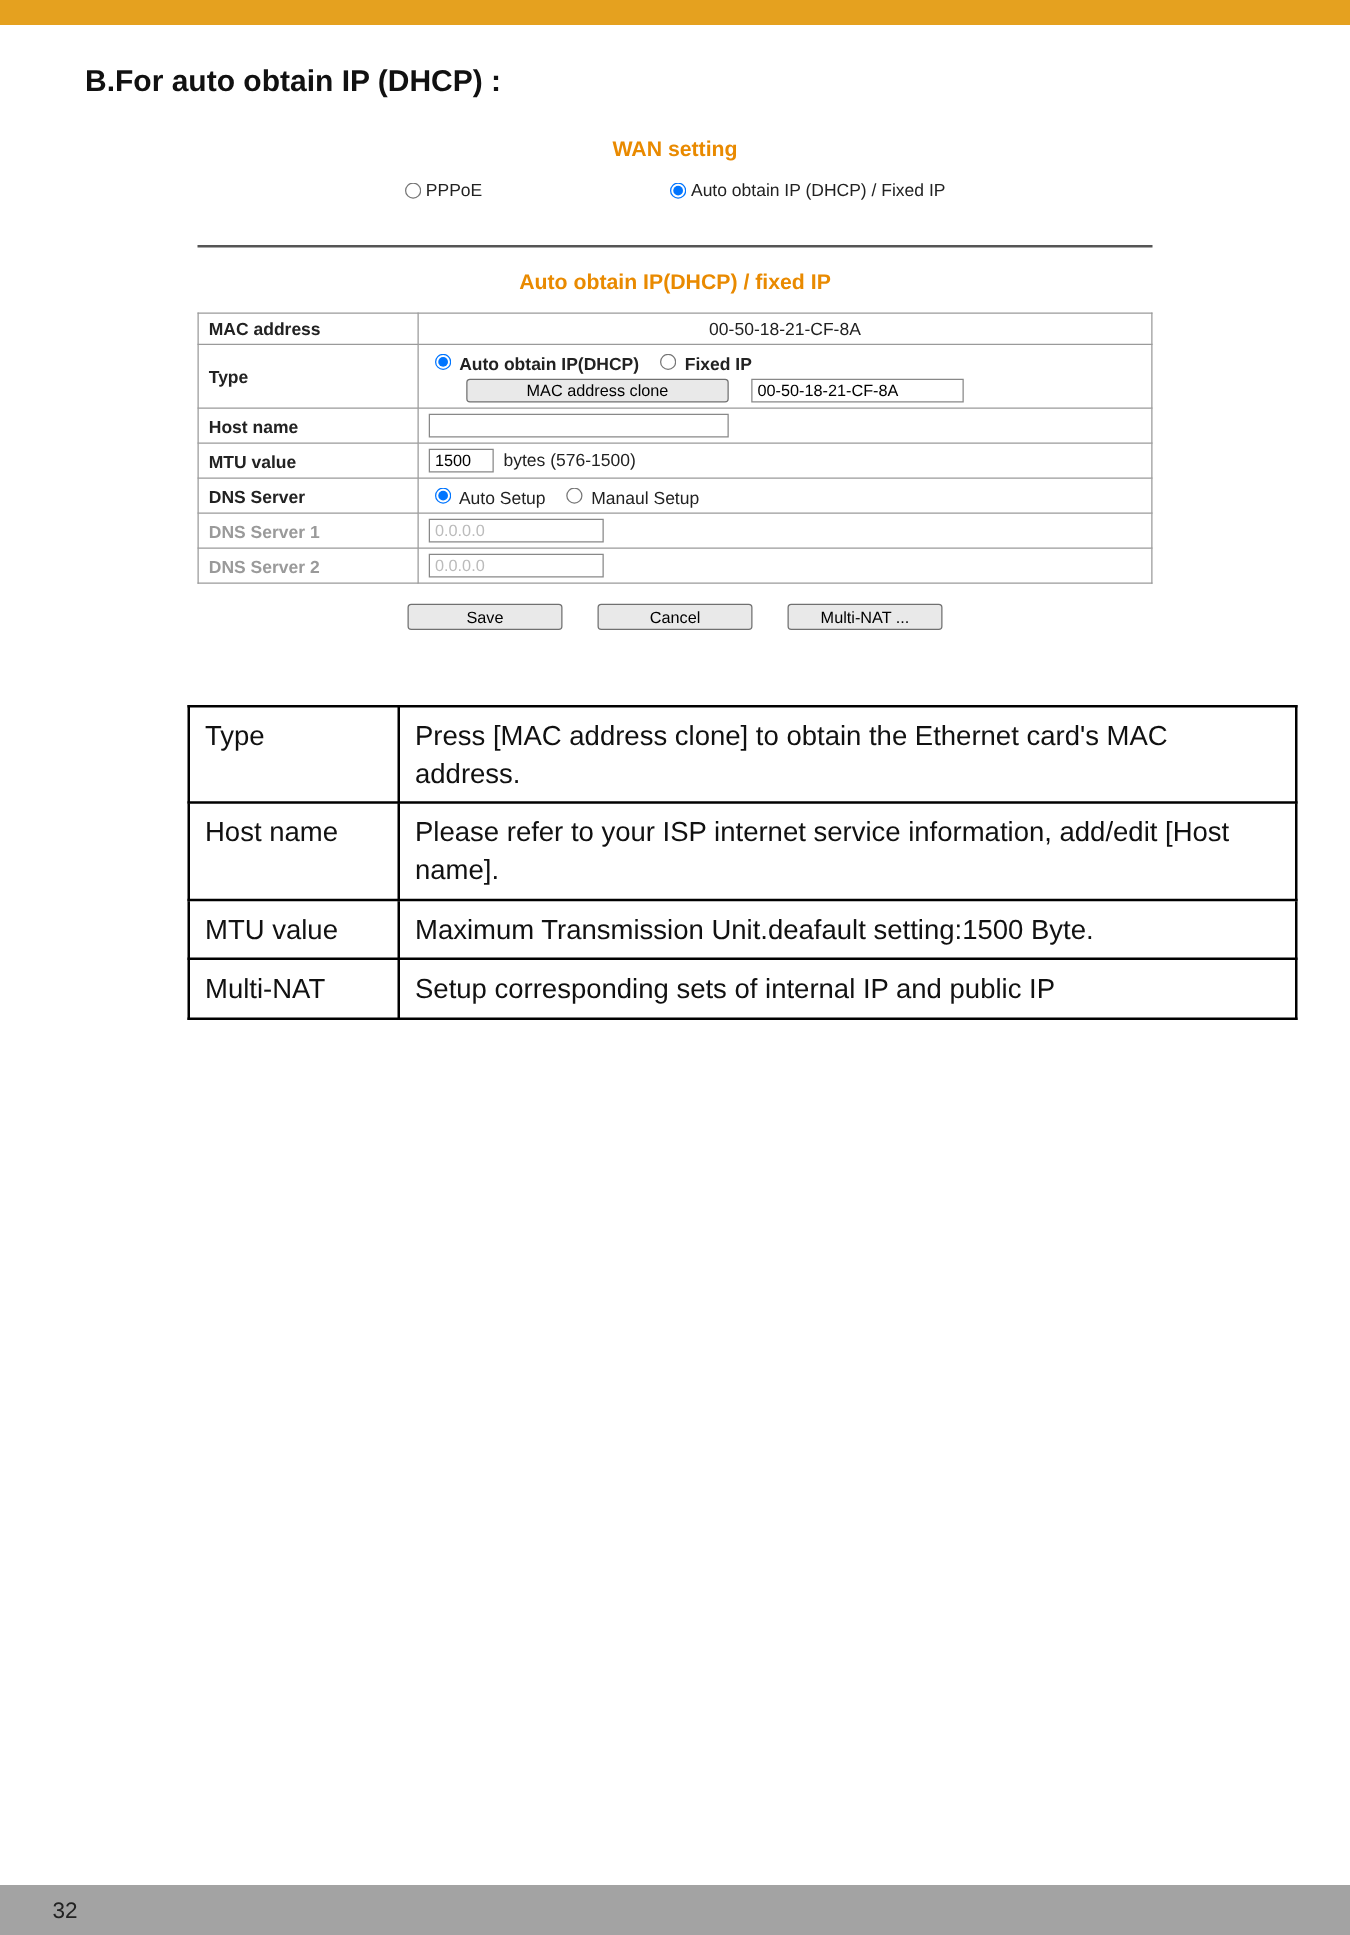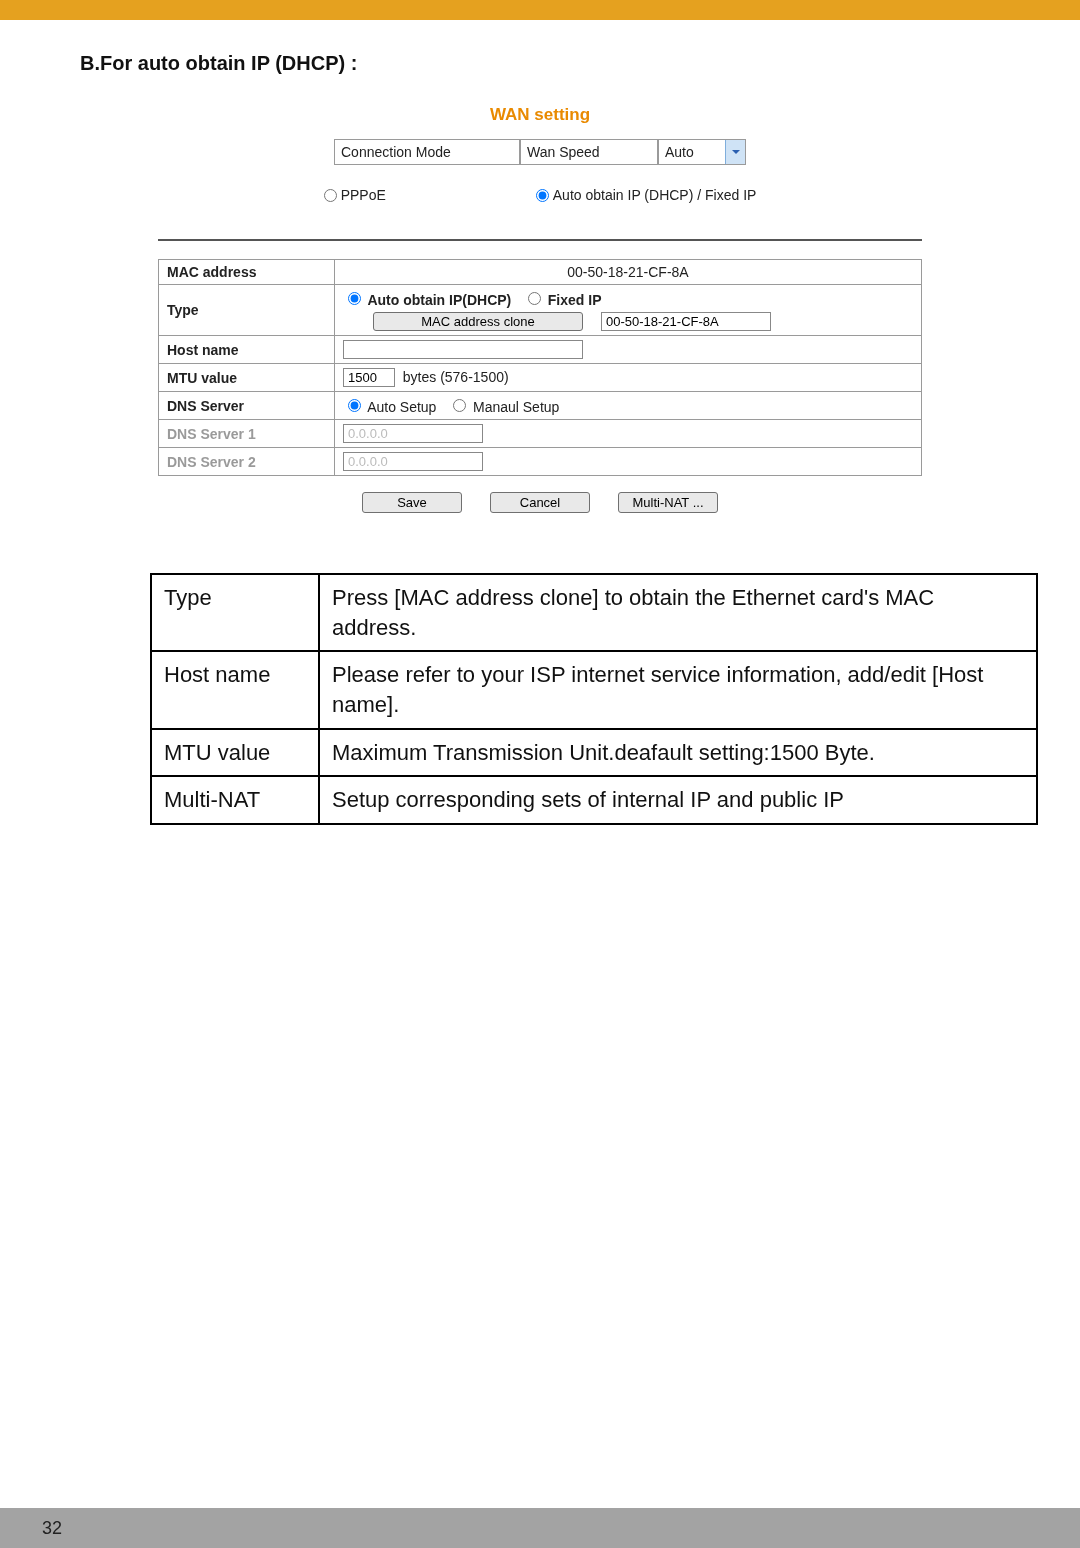"B.For auto obtain IP (DHCP)" .section-heading { font-size: 20px -> 24px; margin: 18px 0 30px 38px -> 18px 0 30px 26px }
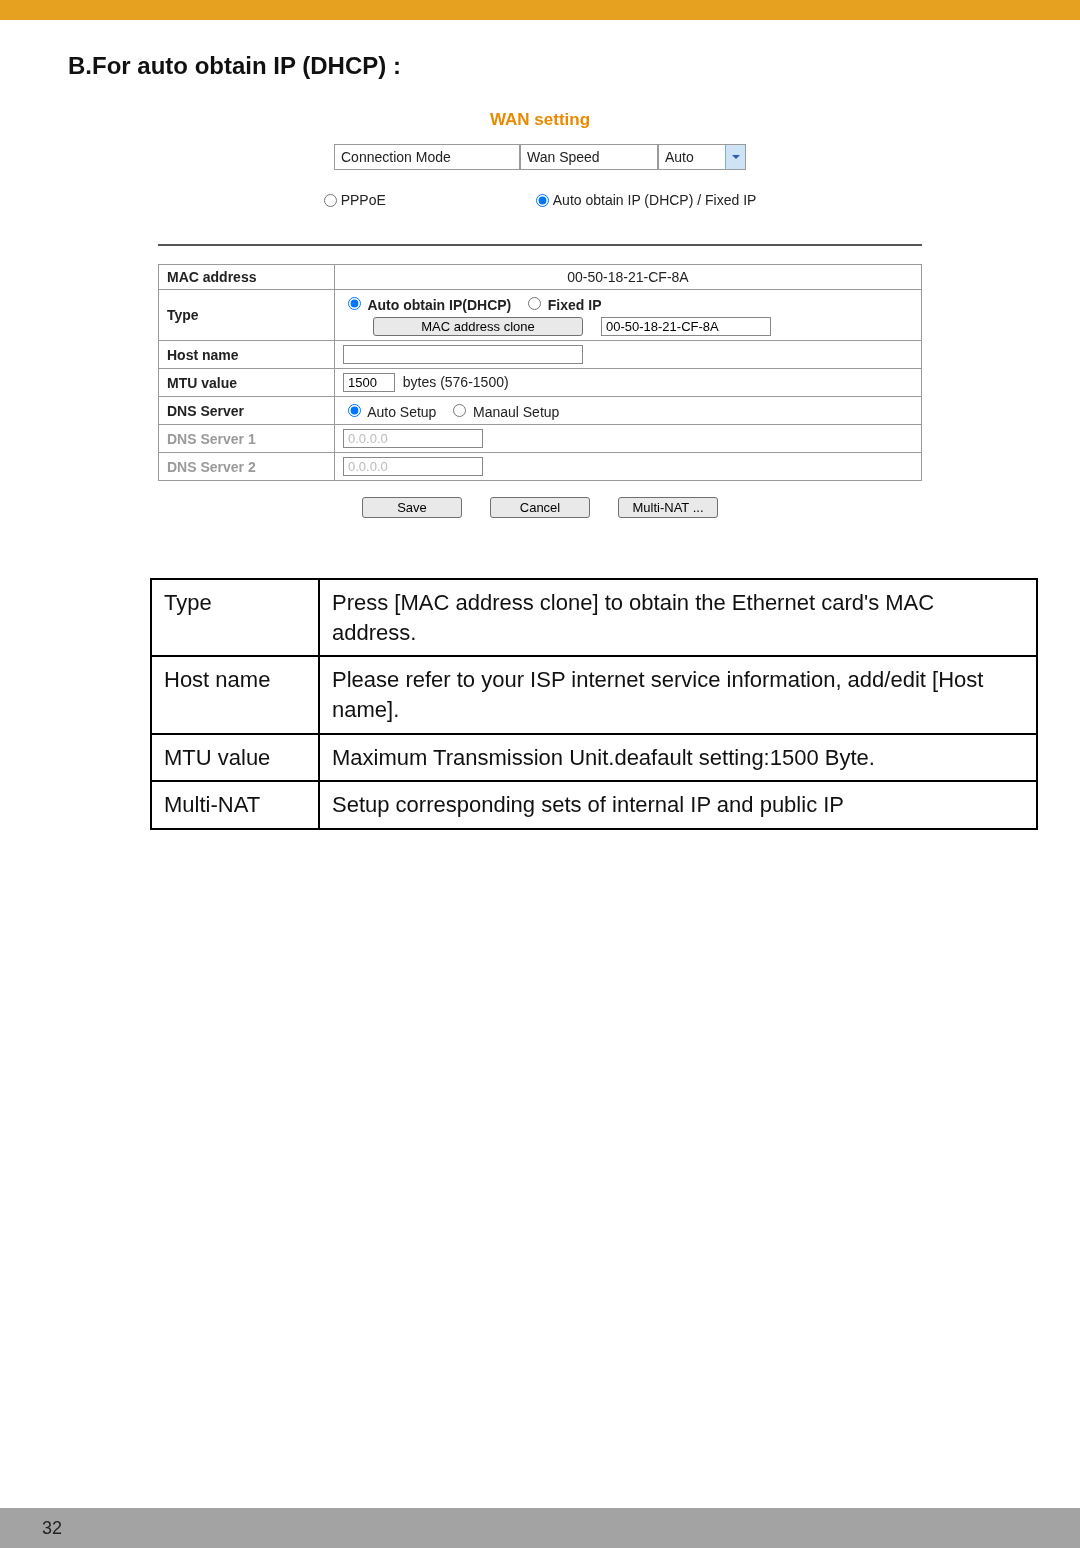"Connection Mode" div.conn-row { html: <div> <div>Connection Mode</div> <div>Wan Speed</div> <div> <span>Auto</span> <span> <svg> <path></path> </svg> </span> </div> </div> -> none }
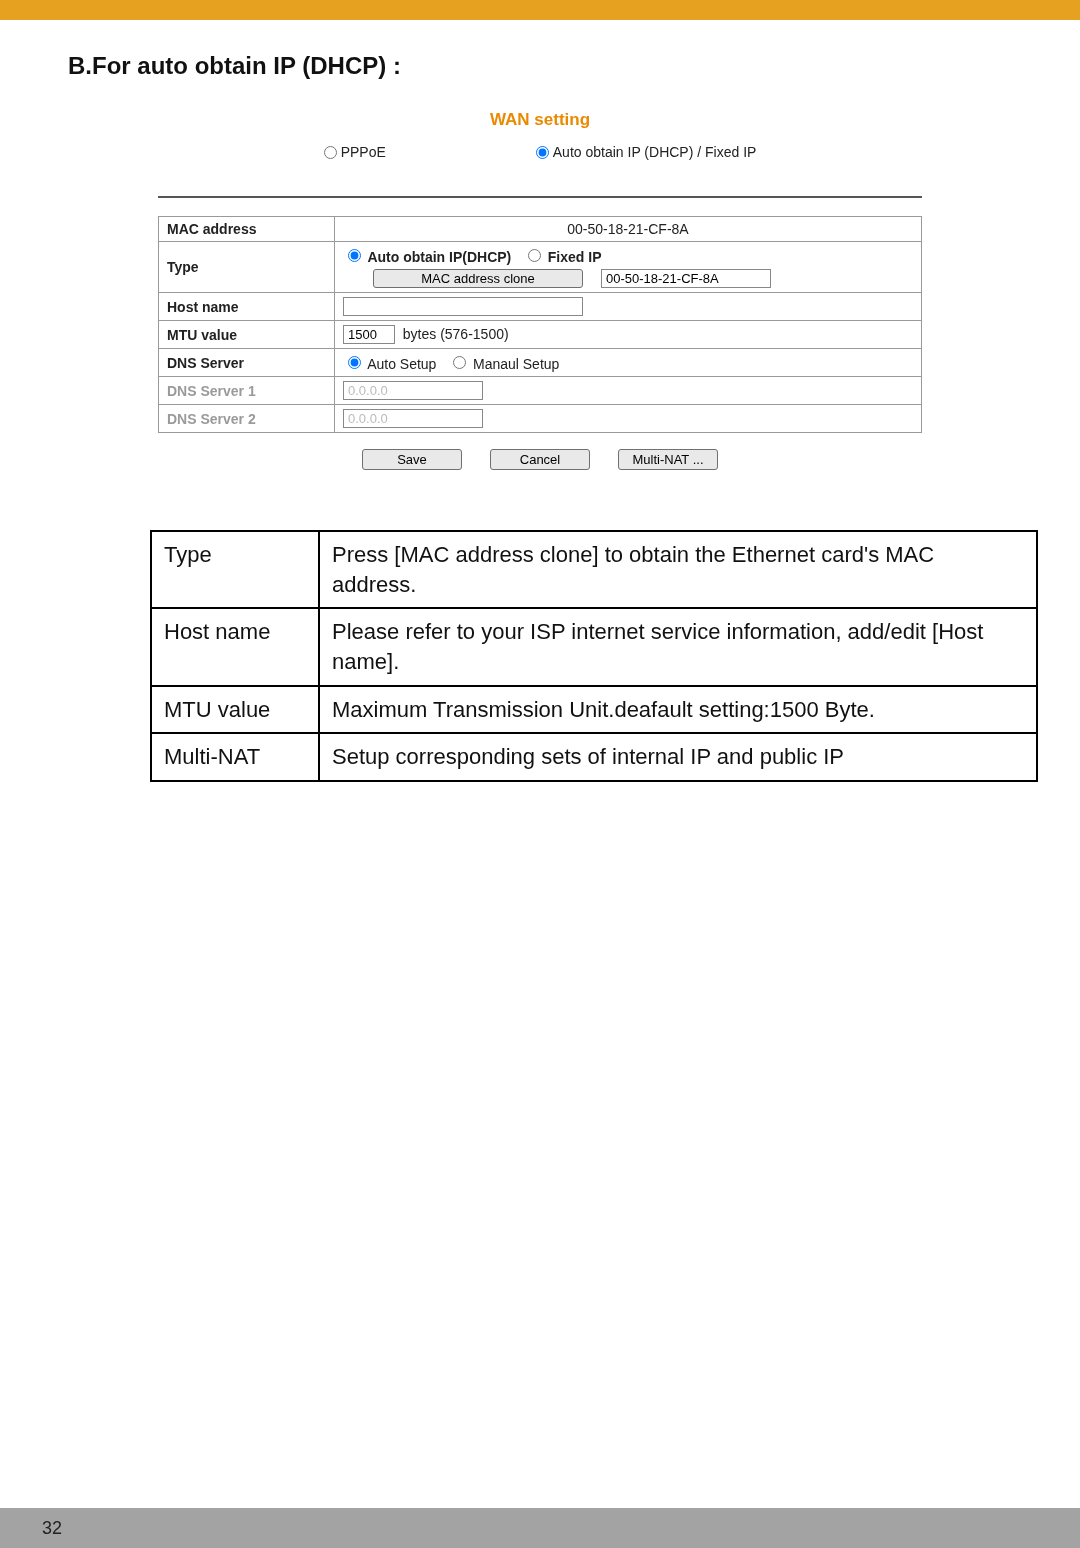"Auto obtain IP(DHCP) / fixed" div.auto-obtain-title { html: none -> <div>Auto obtain IP(DHCP) / fixed IP</div> }
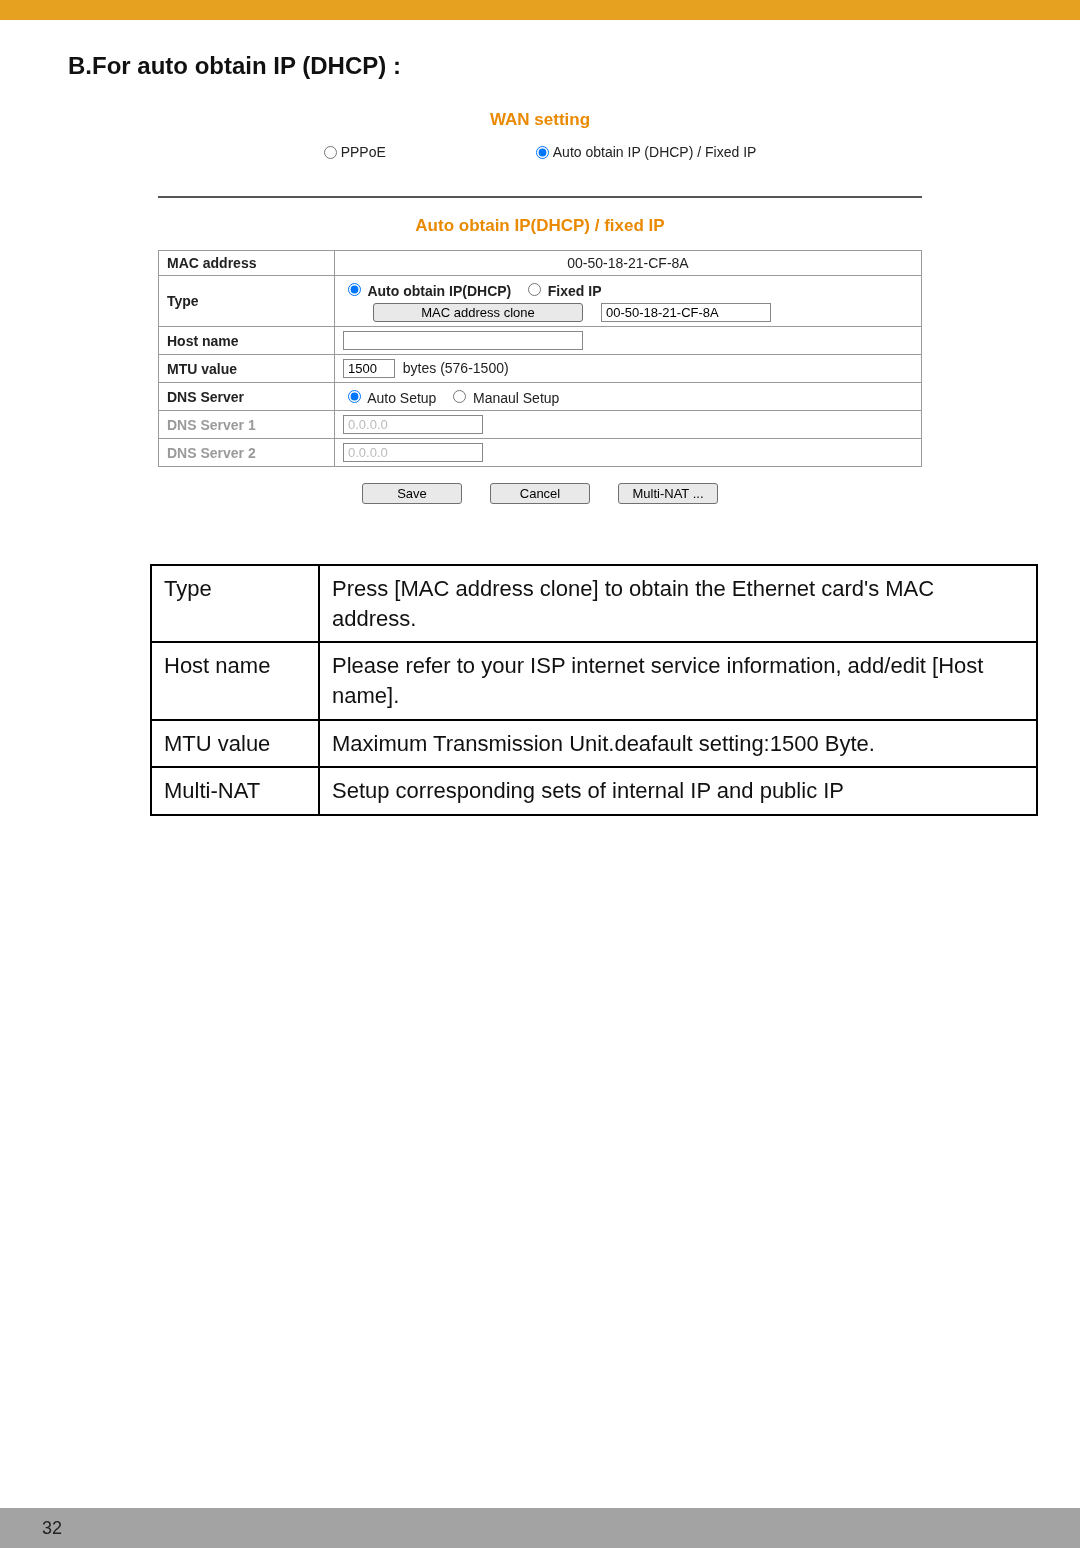"Save" .action-btn { width: 100px -> 124px }
